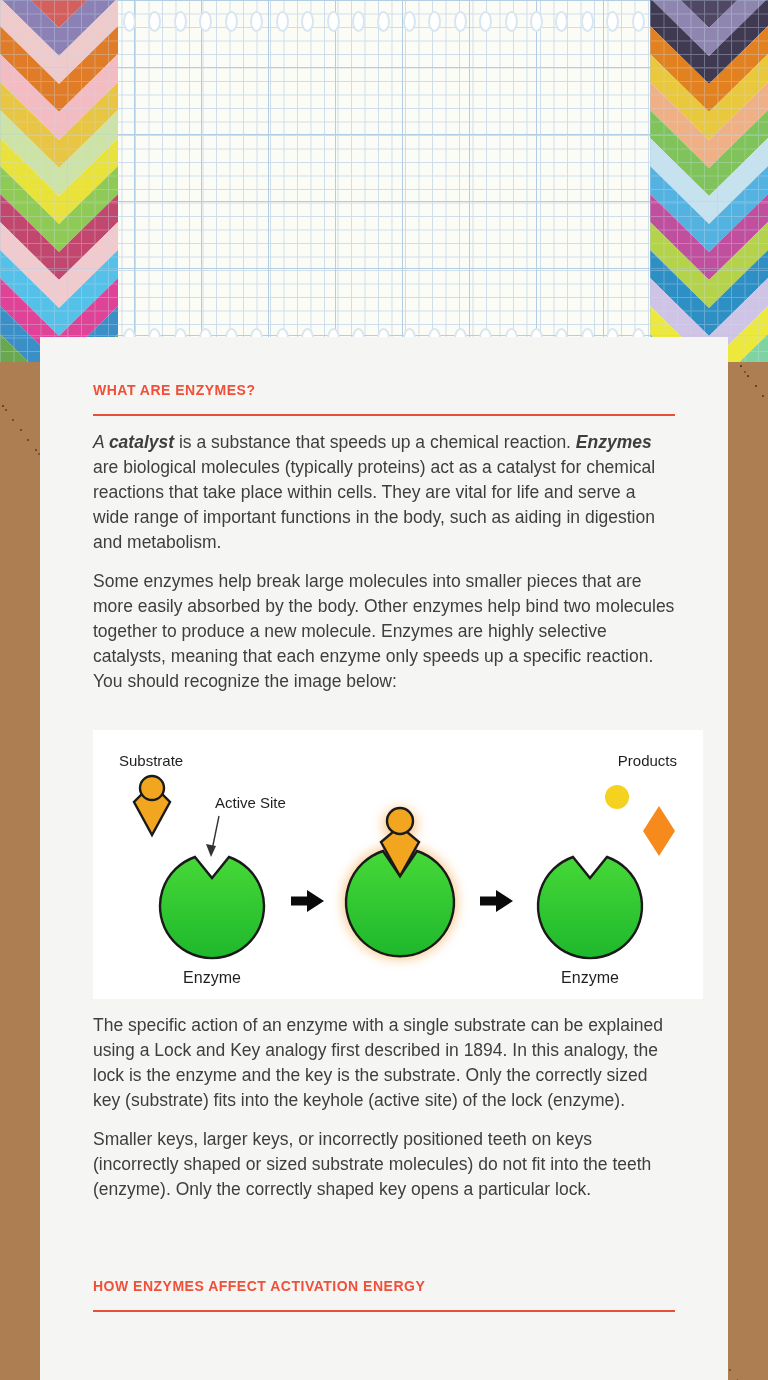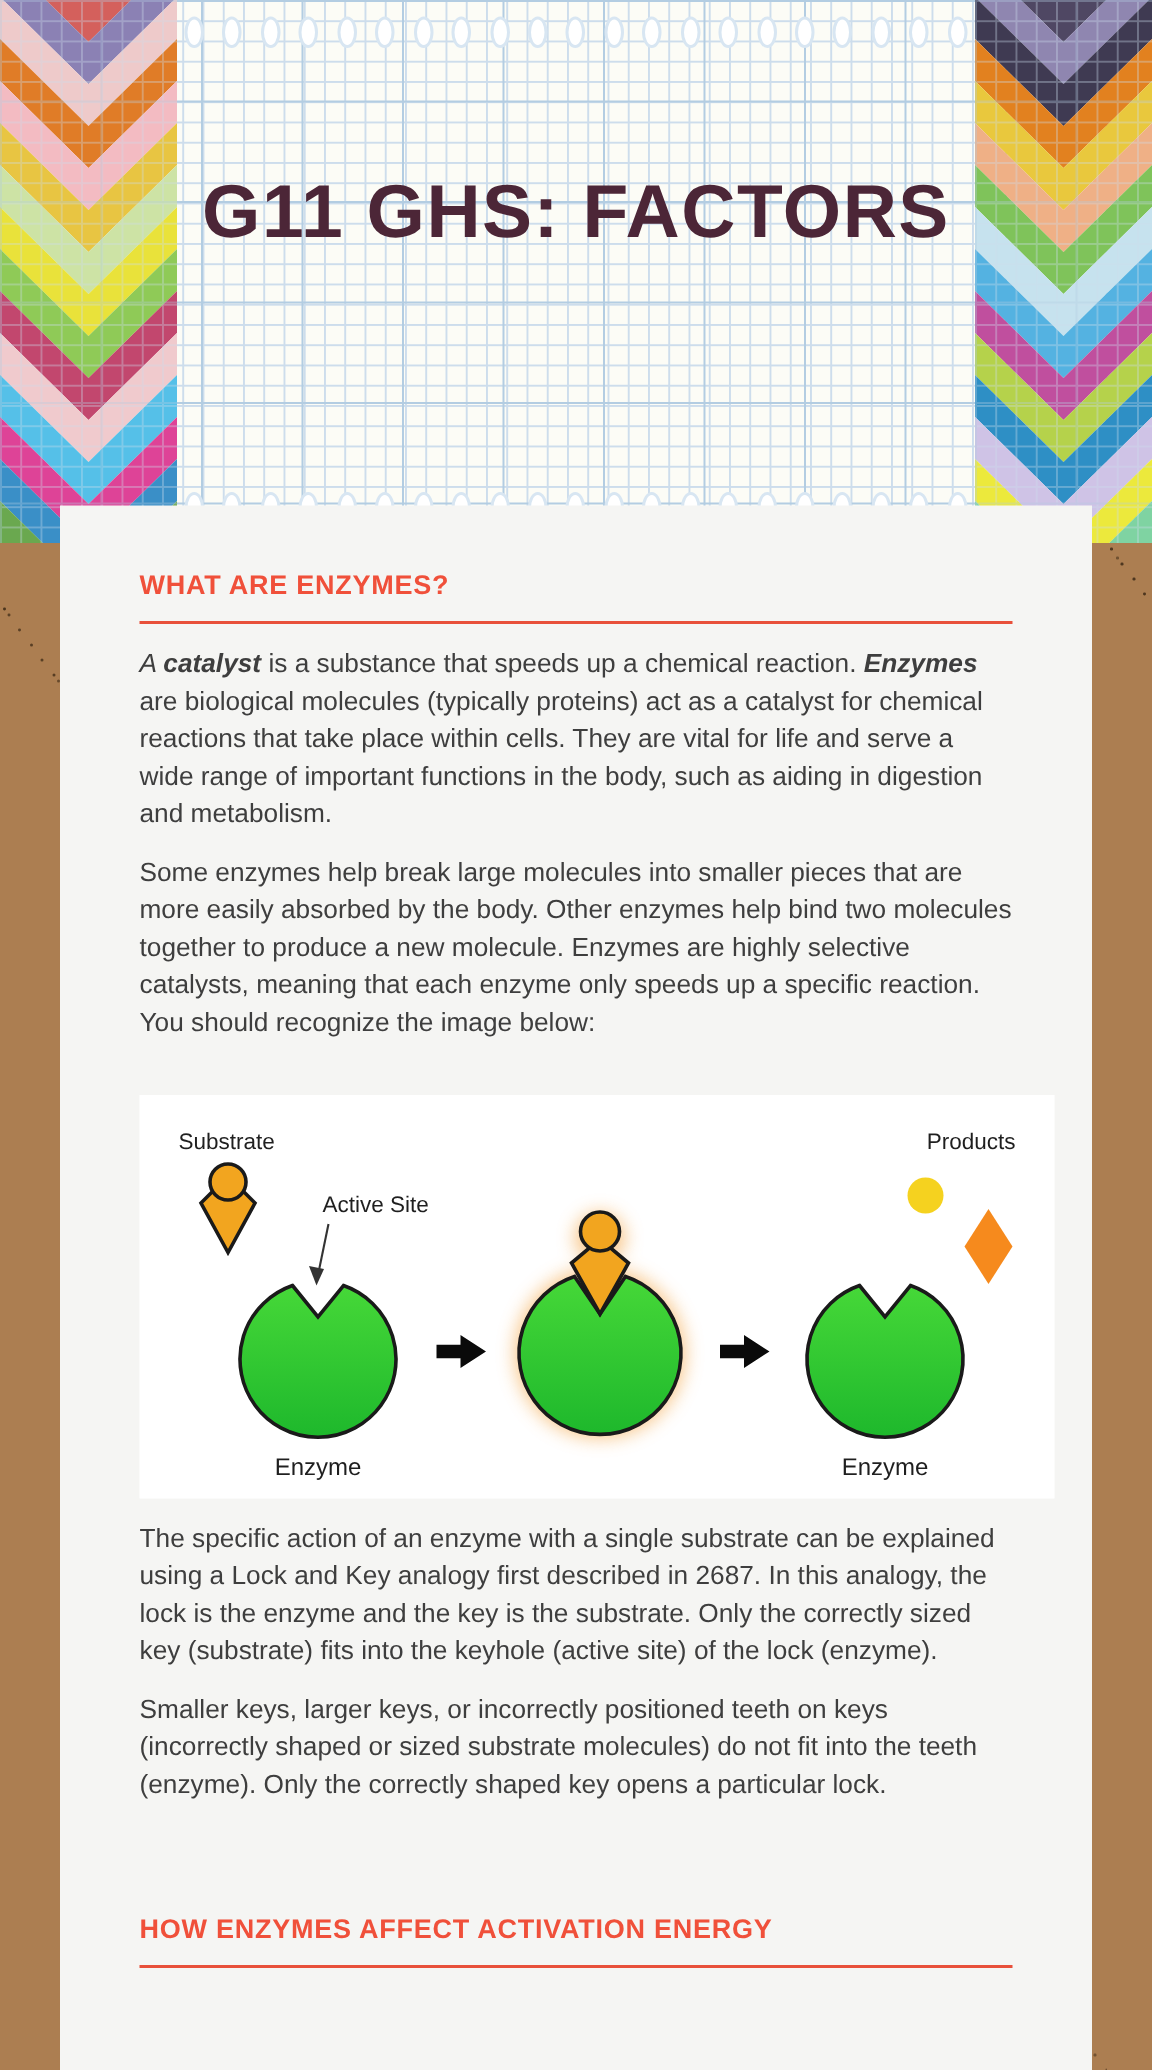"G11 GHS: FACTORS" div { html: <div>G11 GHS: FACTORS</div> -> none }
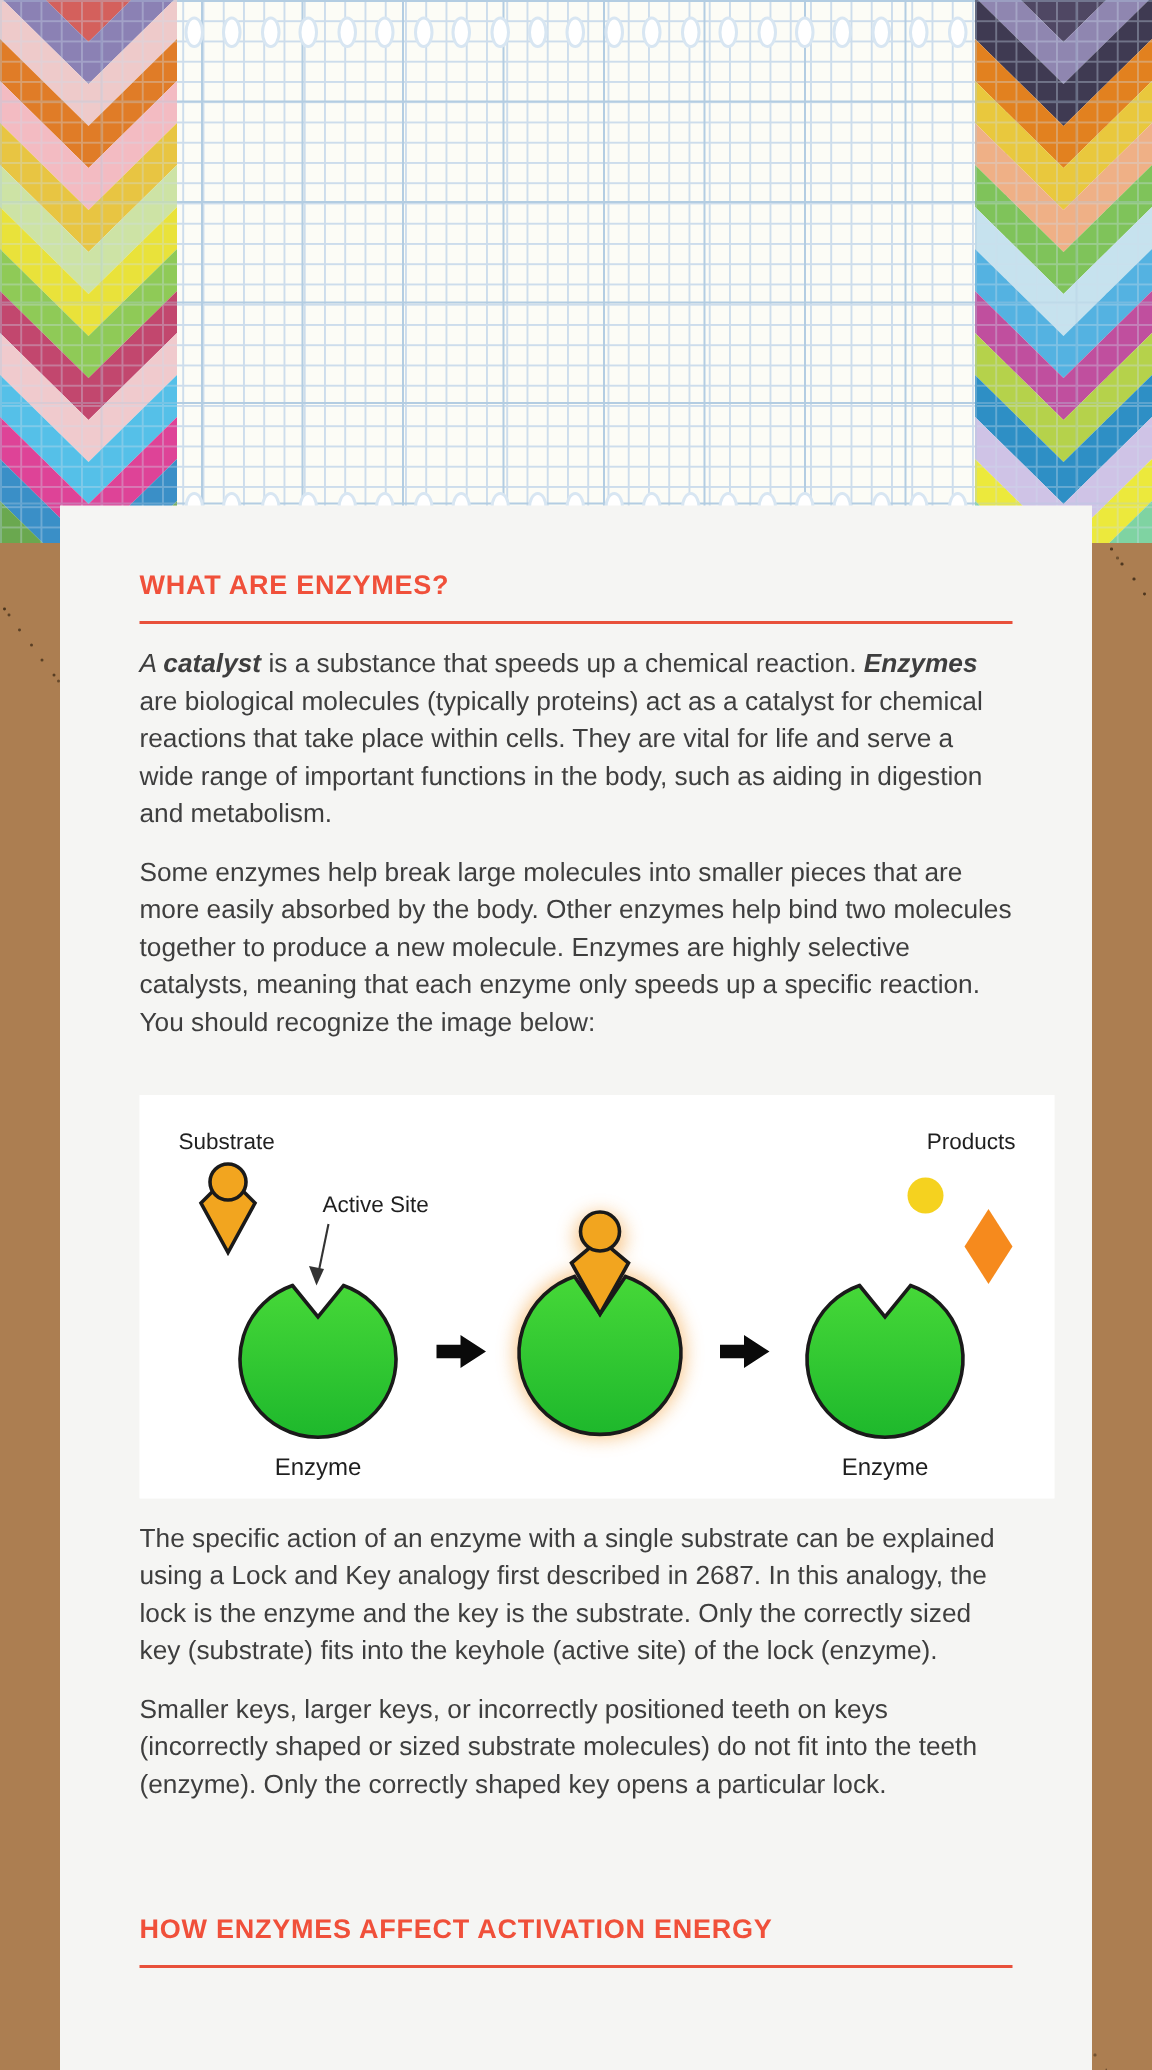"WHAT ARE ENZYMES?" .section-heading { font-size: 18px -> 14px }
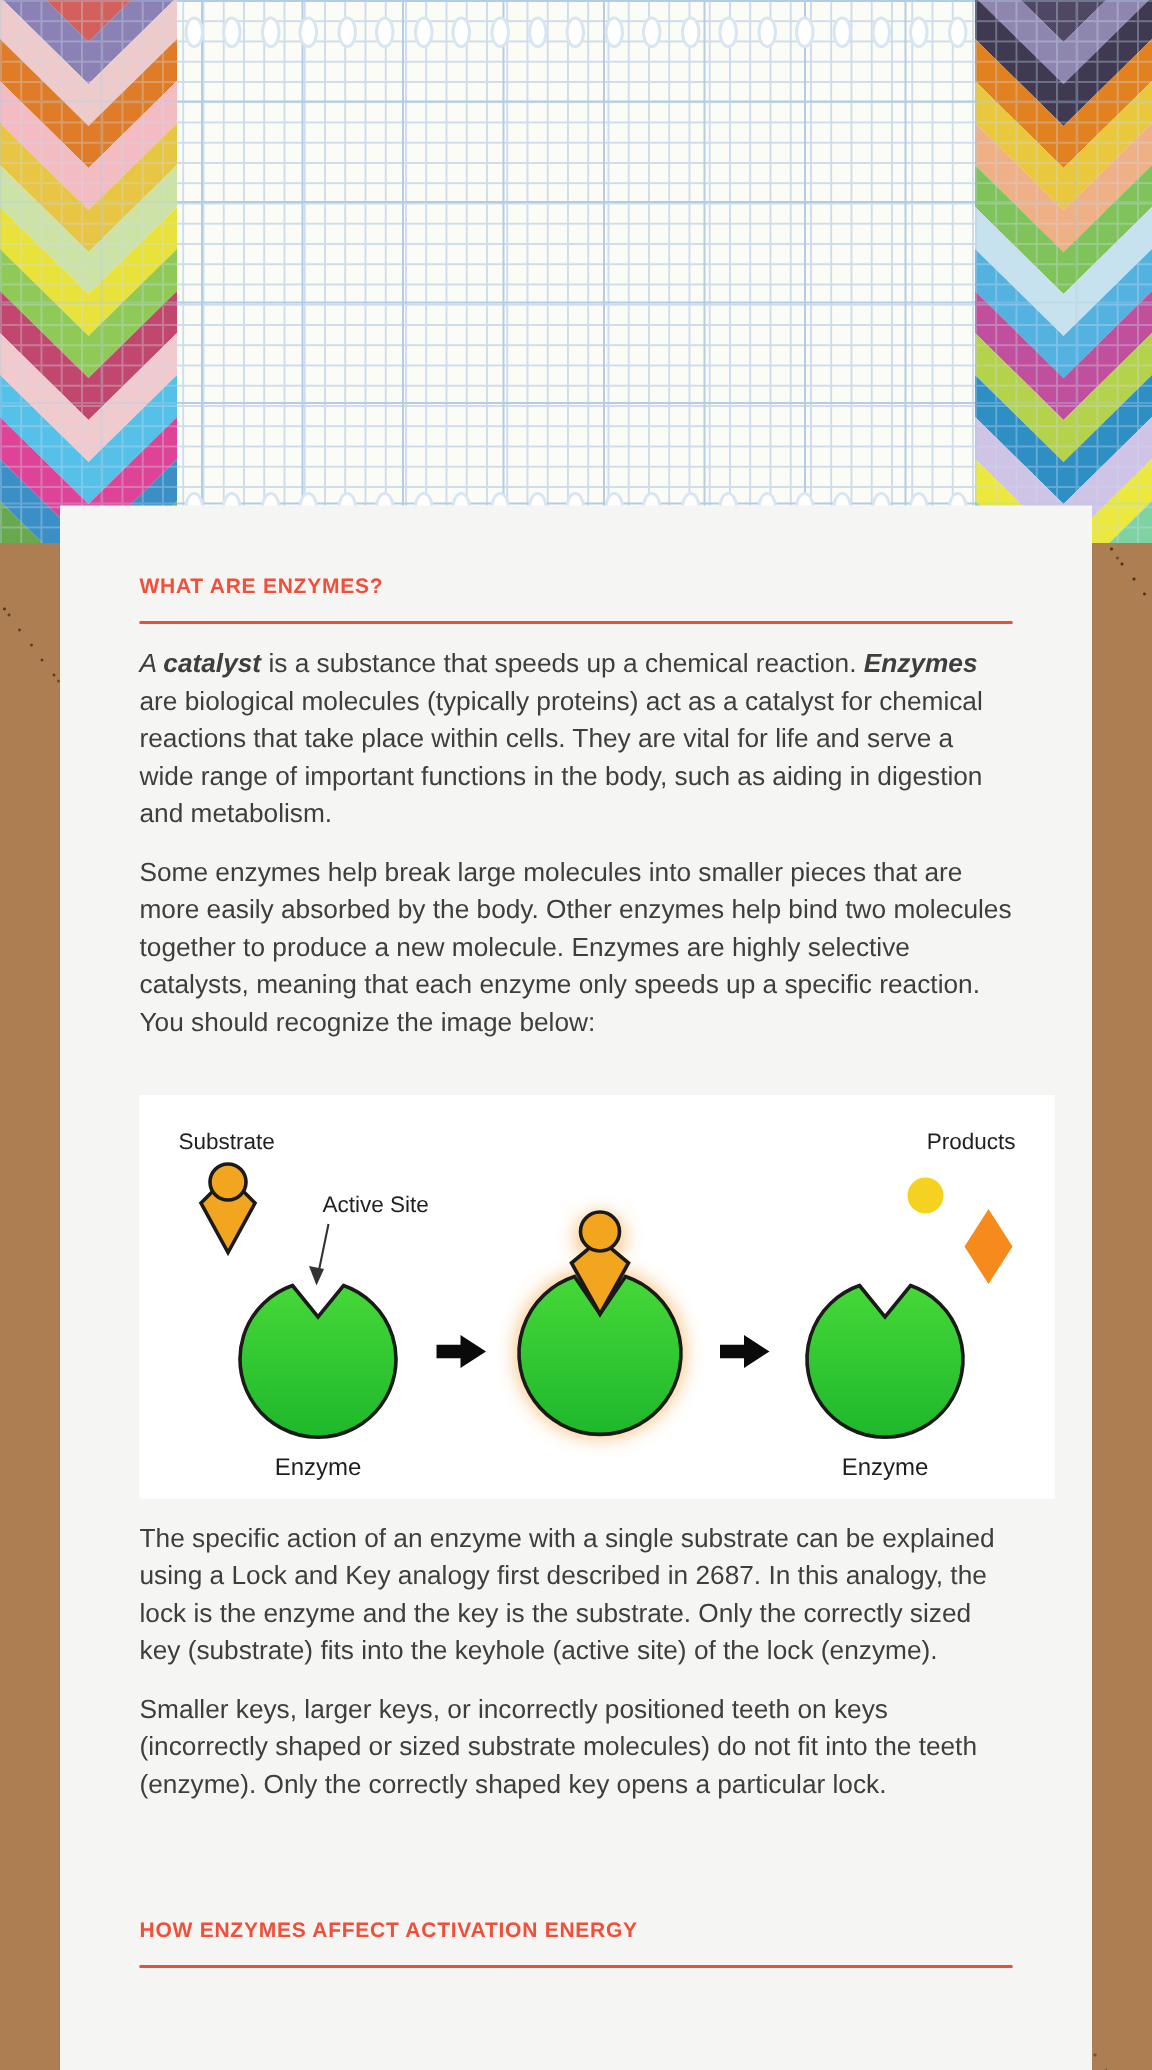"The specific action of an" p { text: 2687 -> 1894 }
